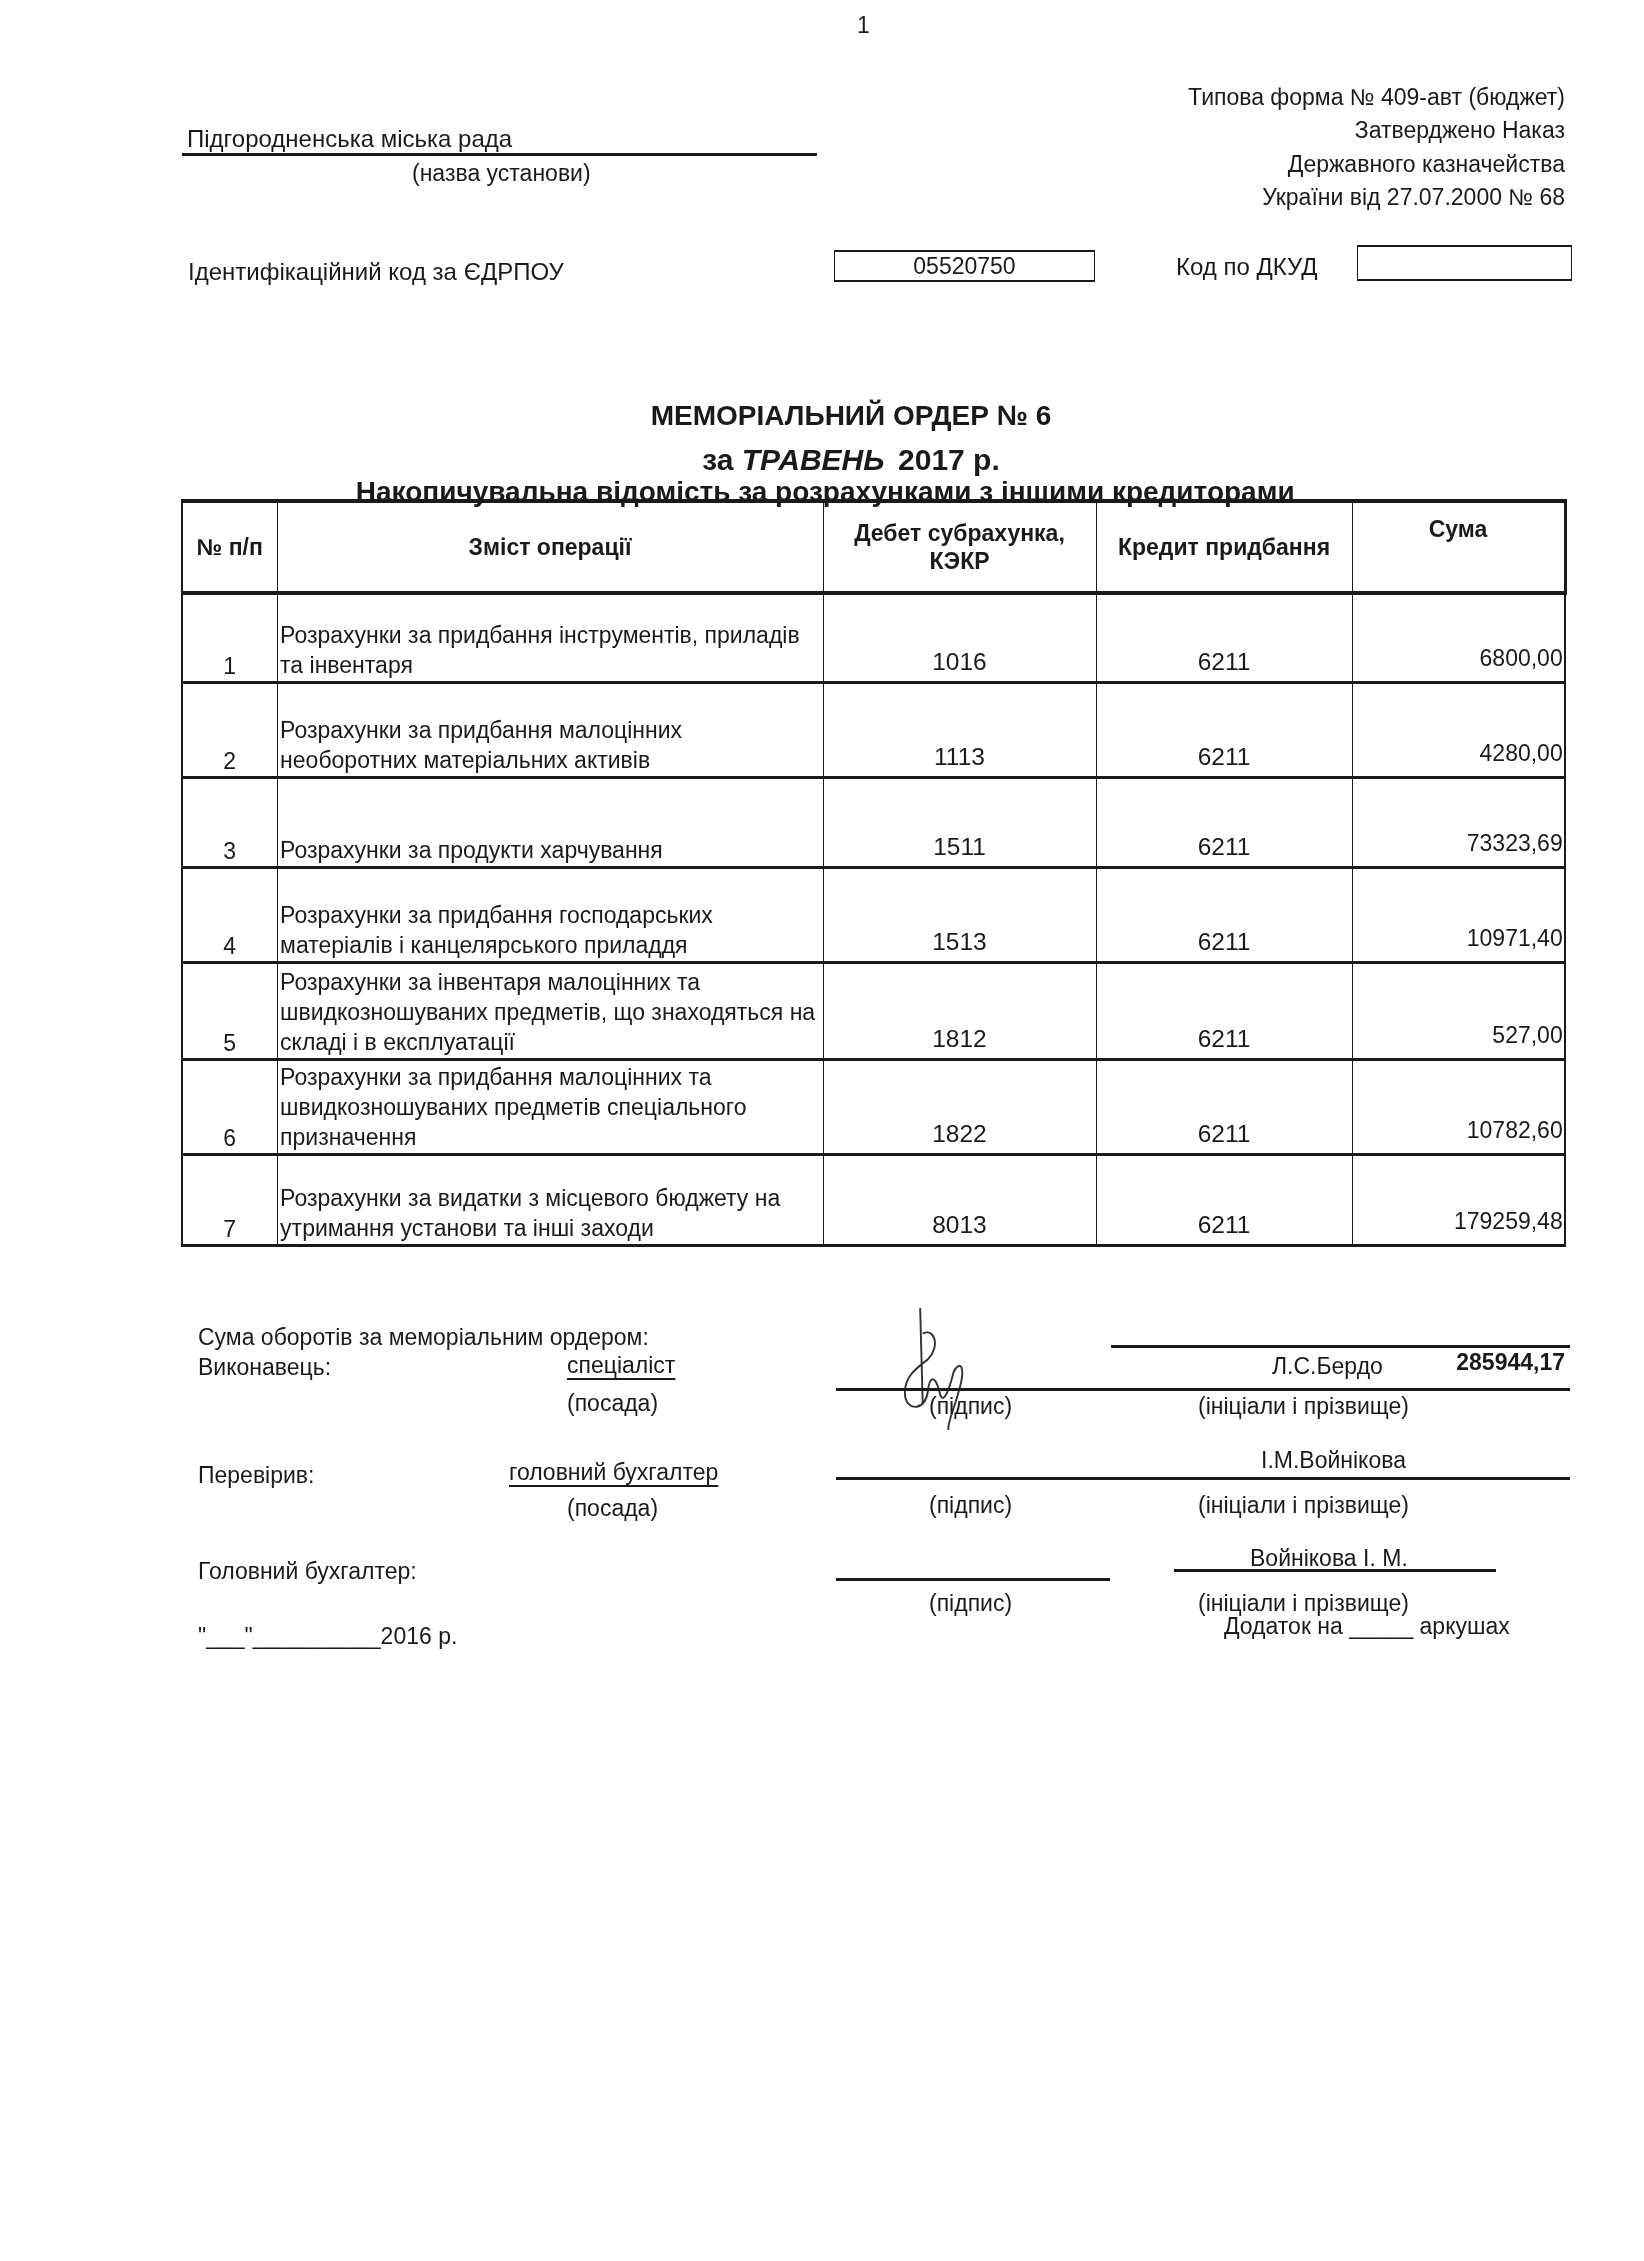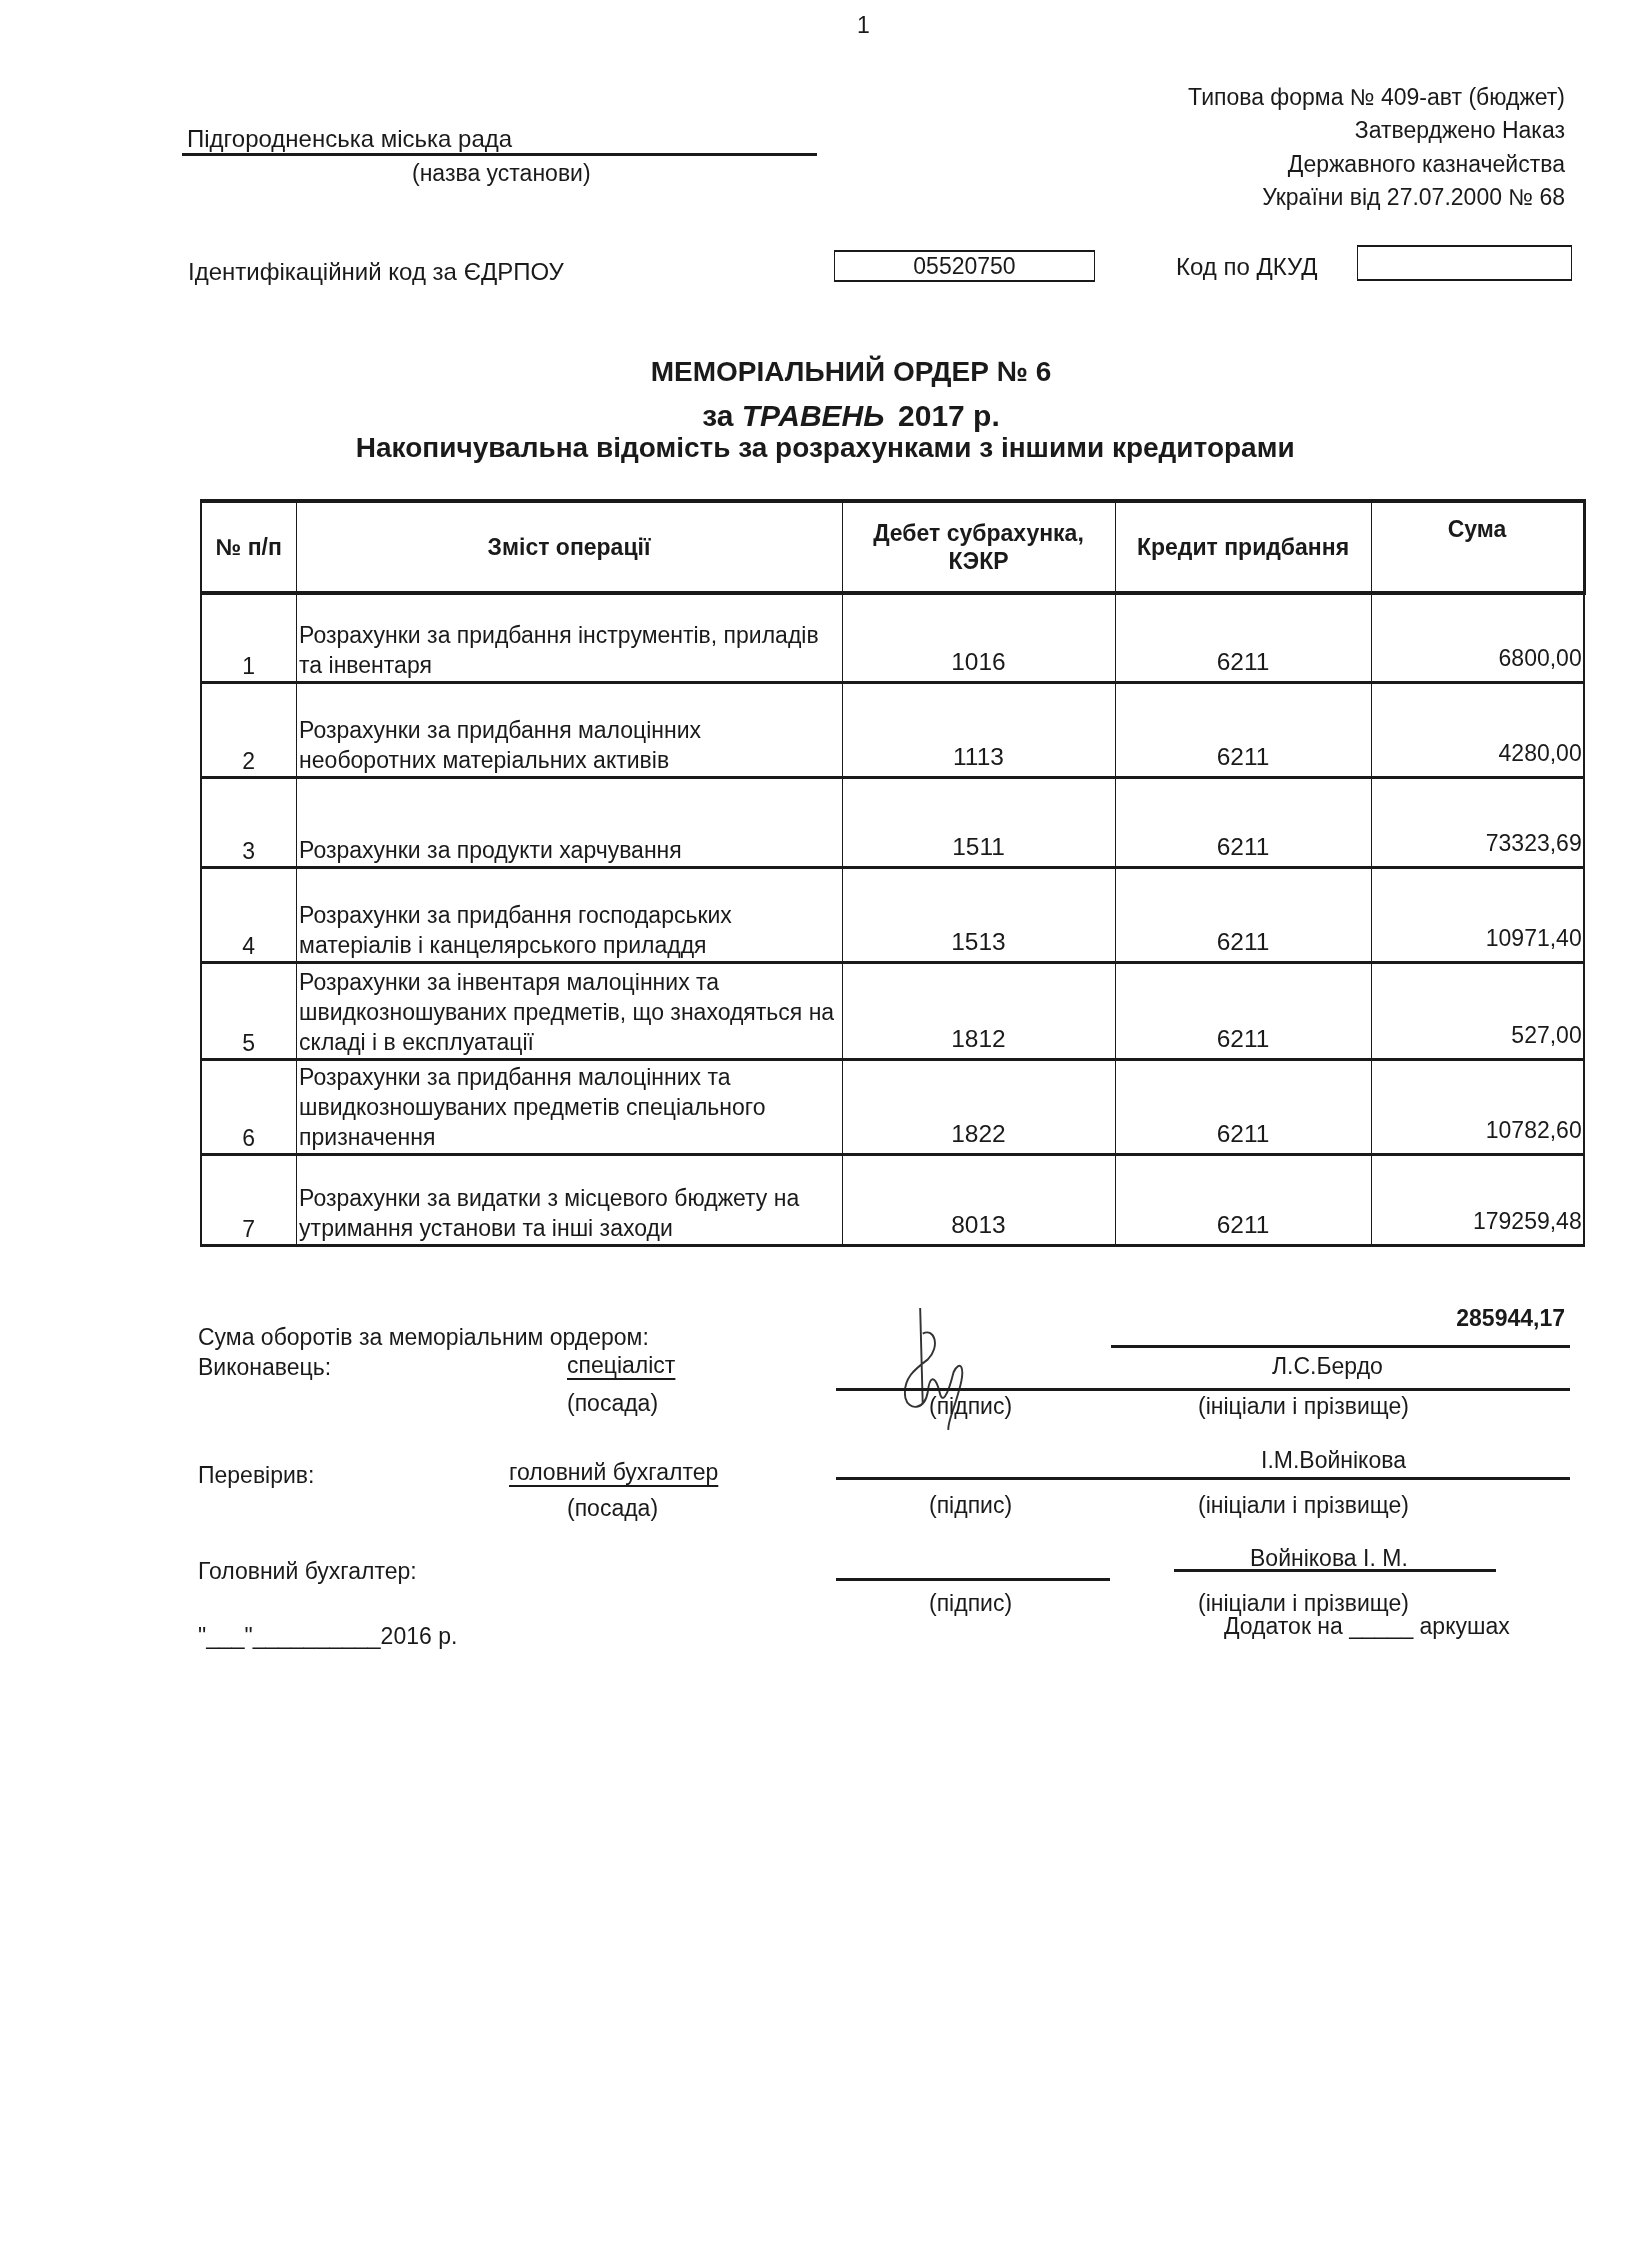"МЕМОРІАЛЬНИЙ ОРДЕР № 6" .bold { margin-top: none -> 44px }
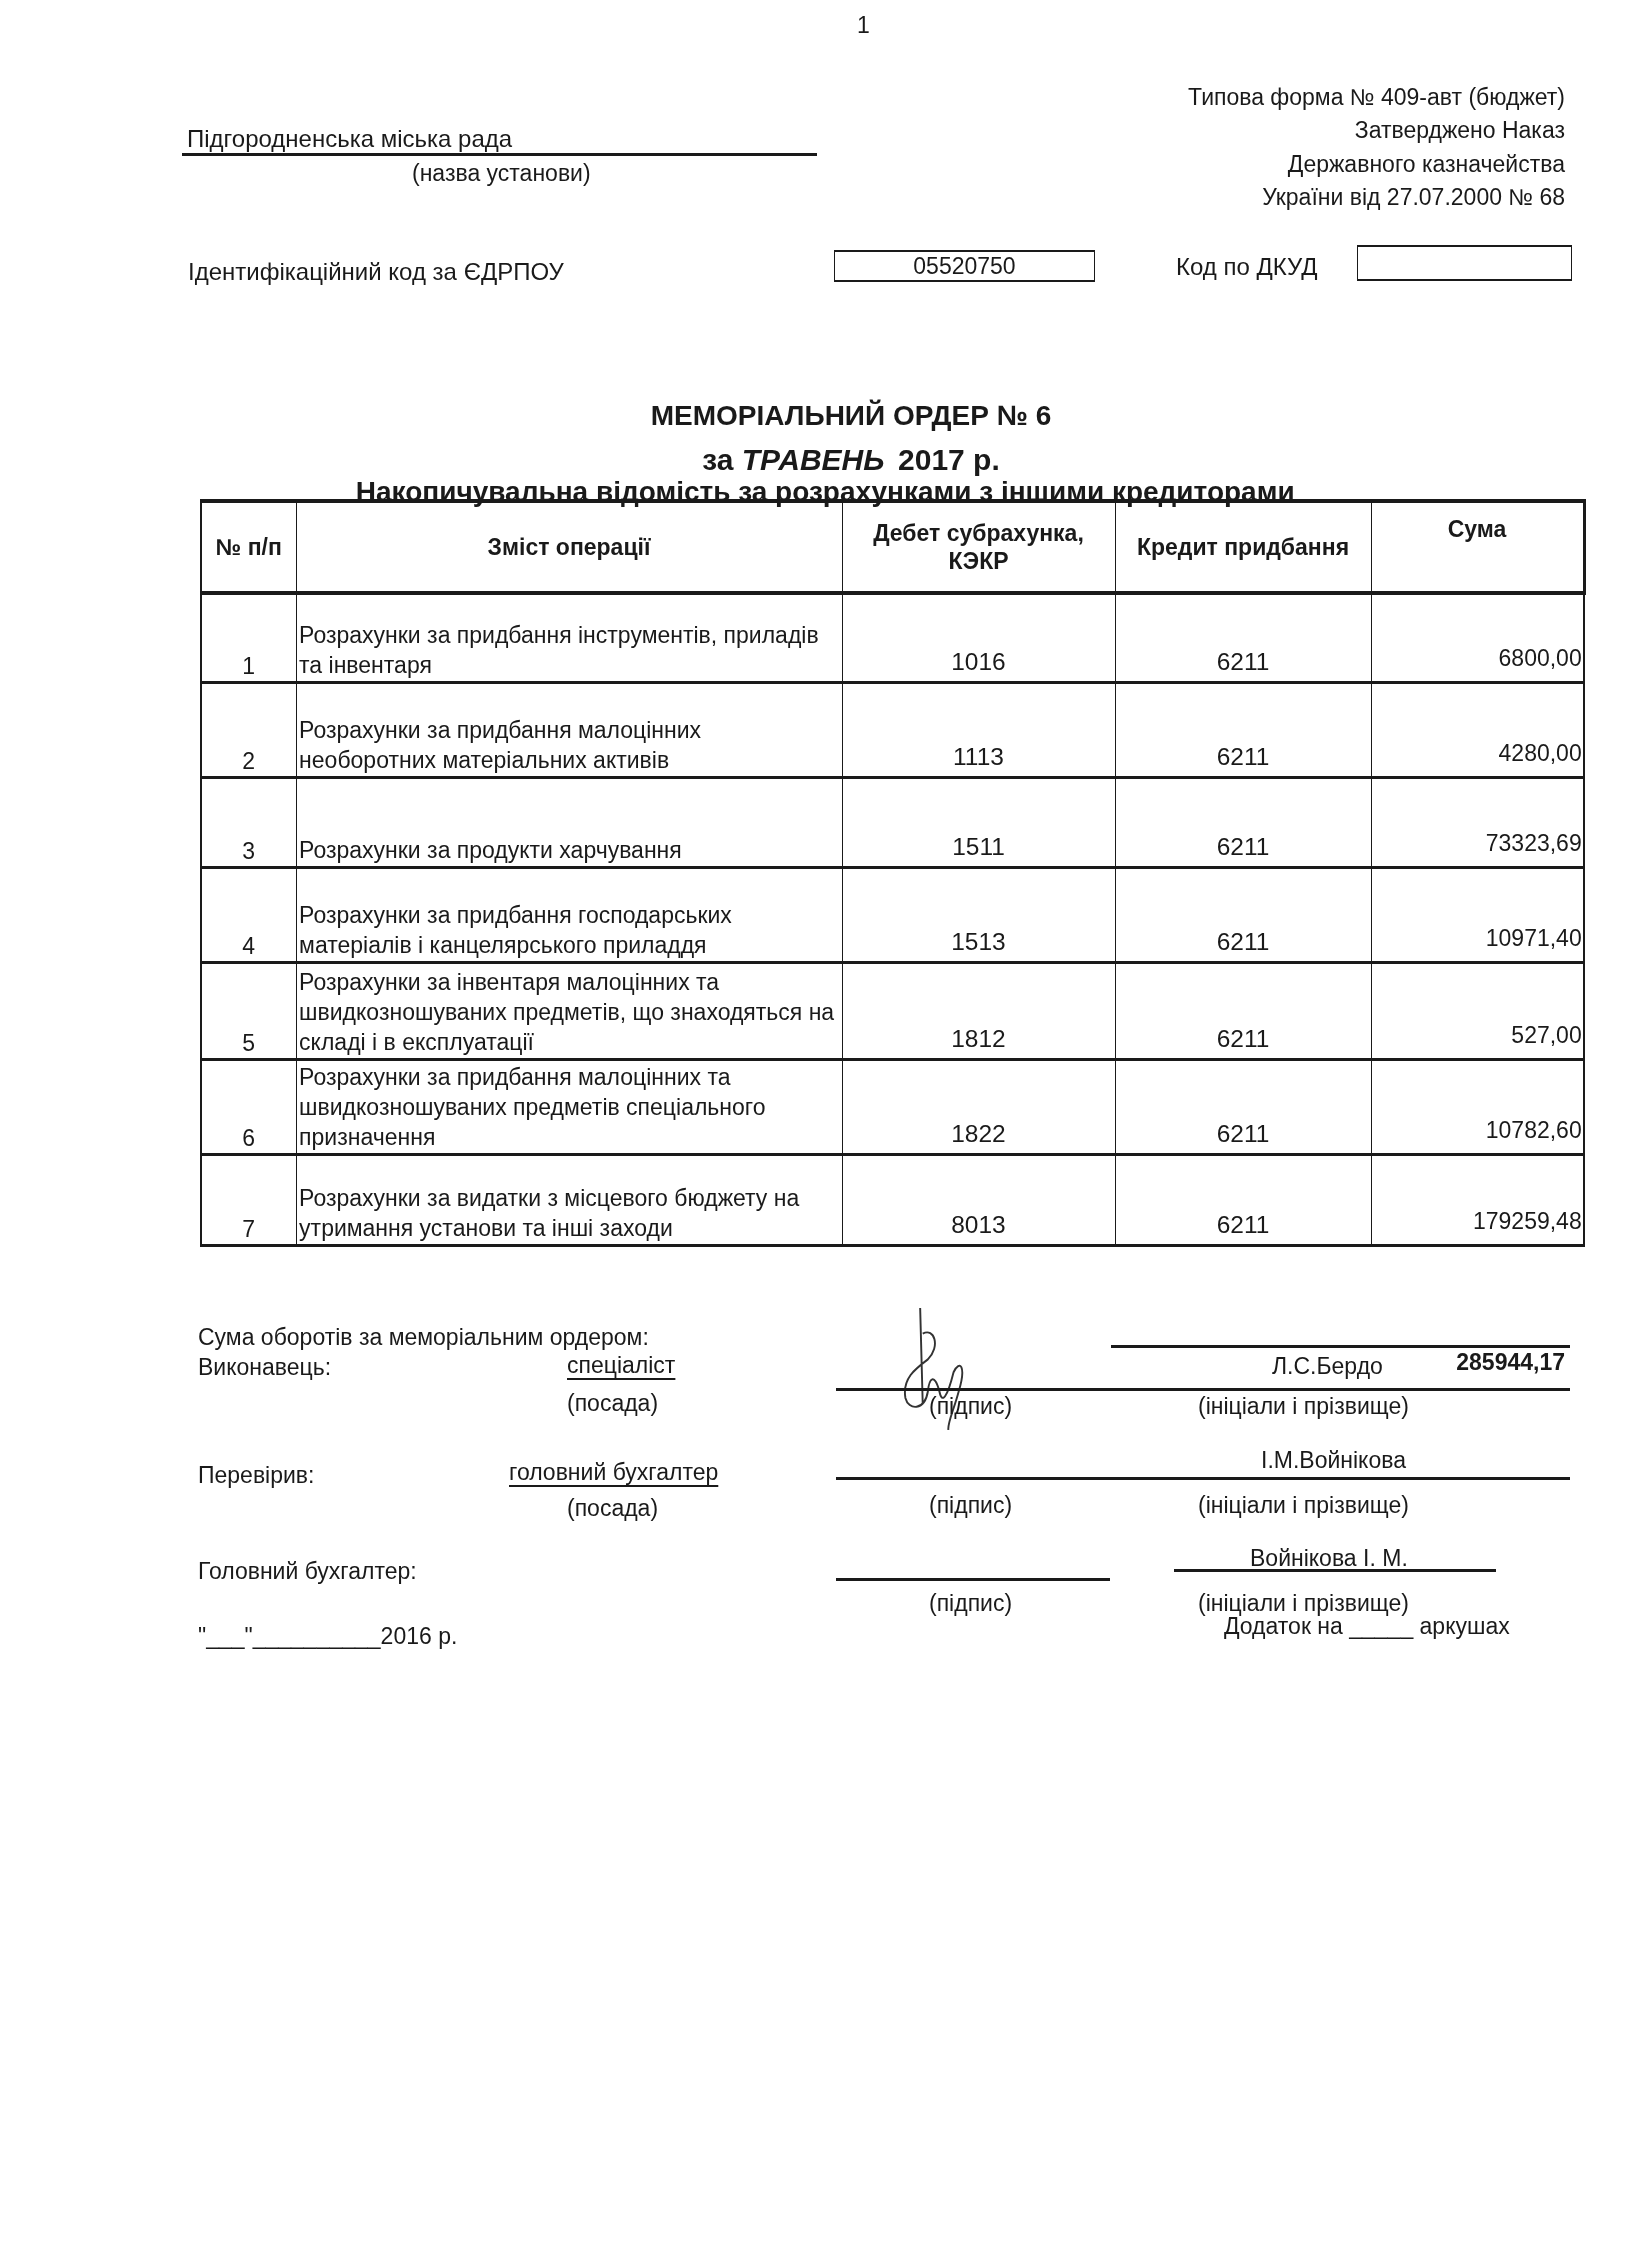"№ п/п" .tbl { left: 200px -> 181px }
